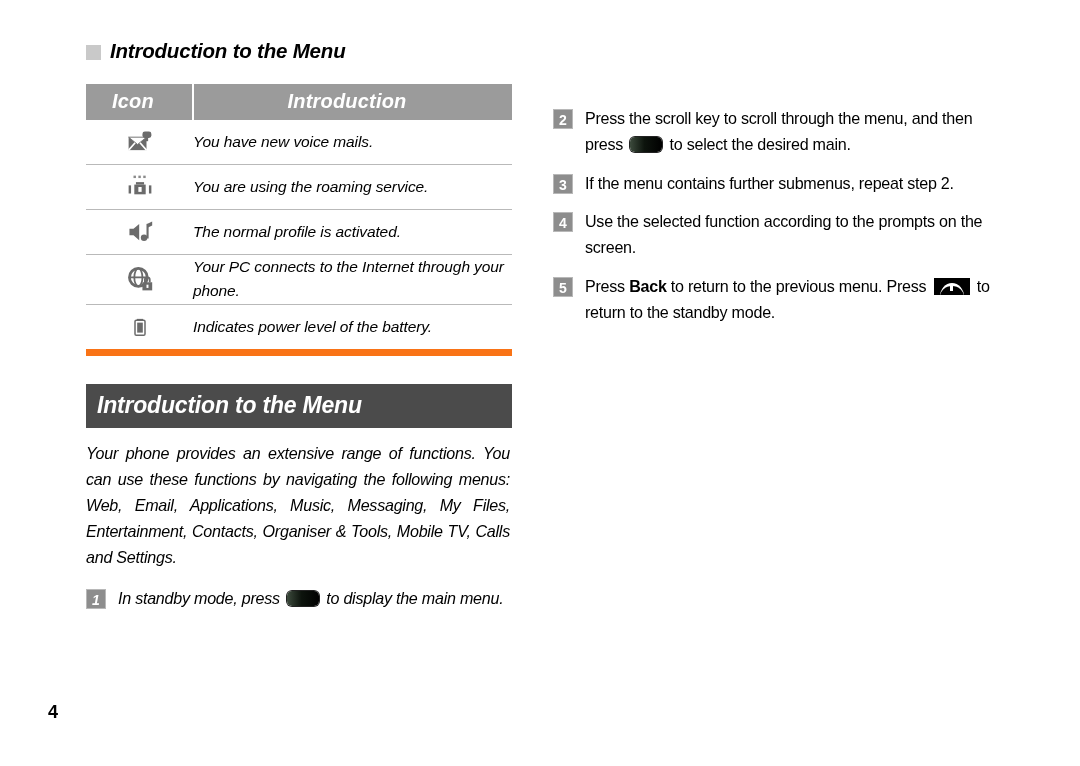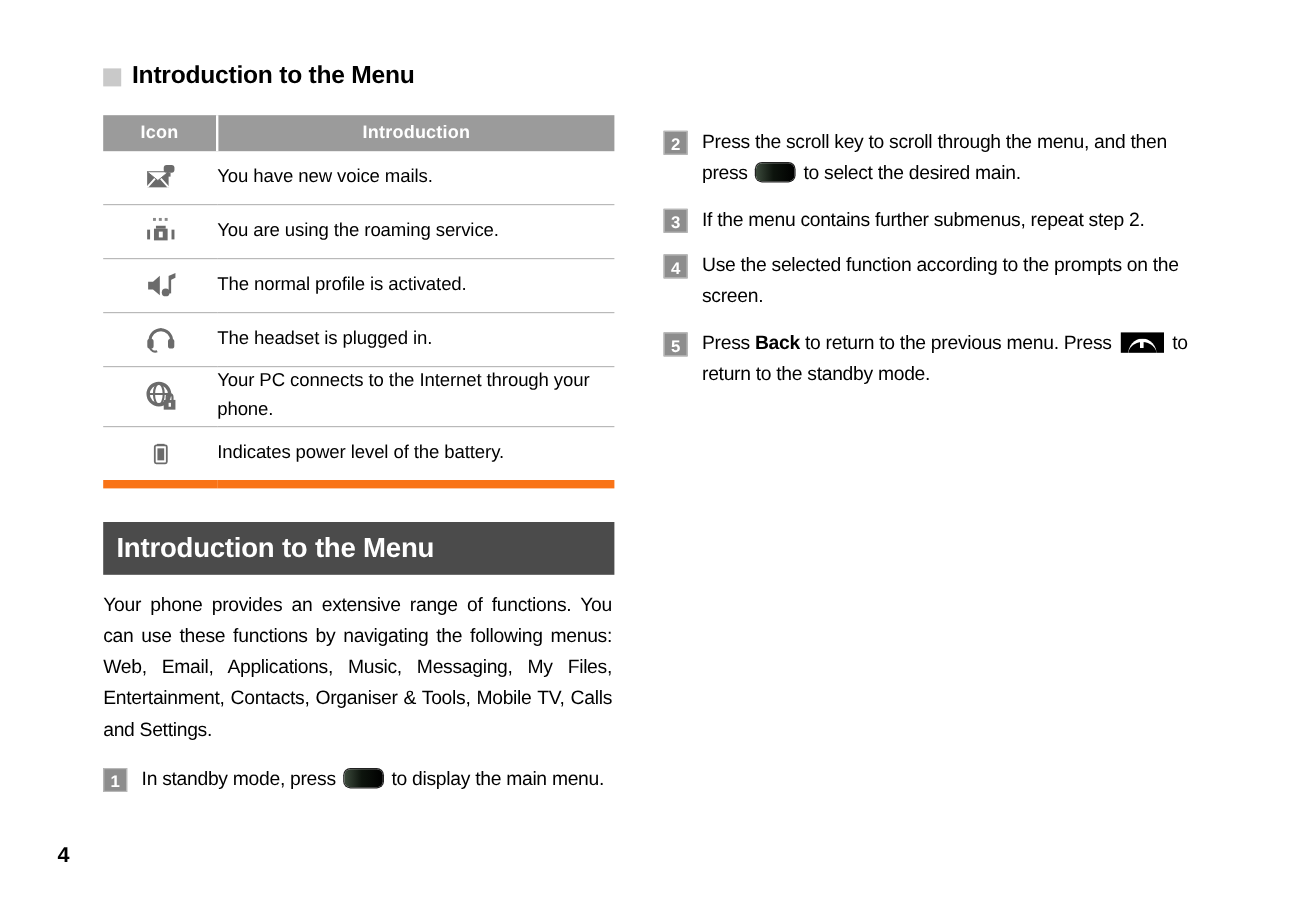"Introduction to the Menu" #left-column { font-style: none -> italic; top: 48px -> 36px }
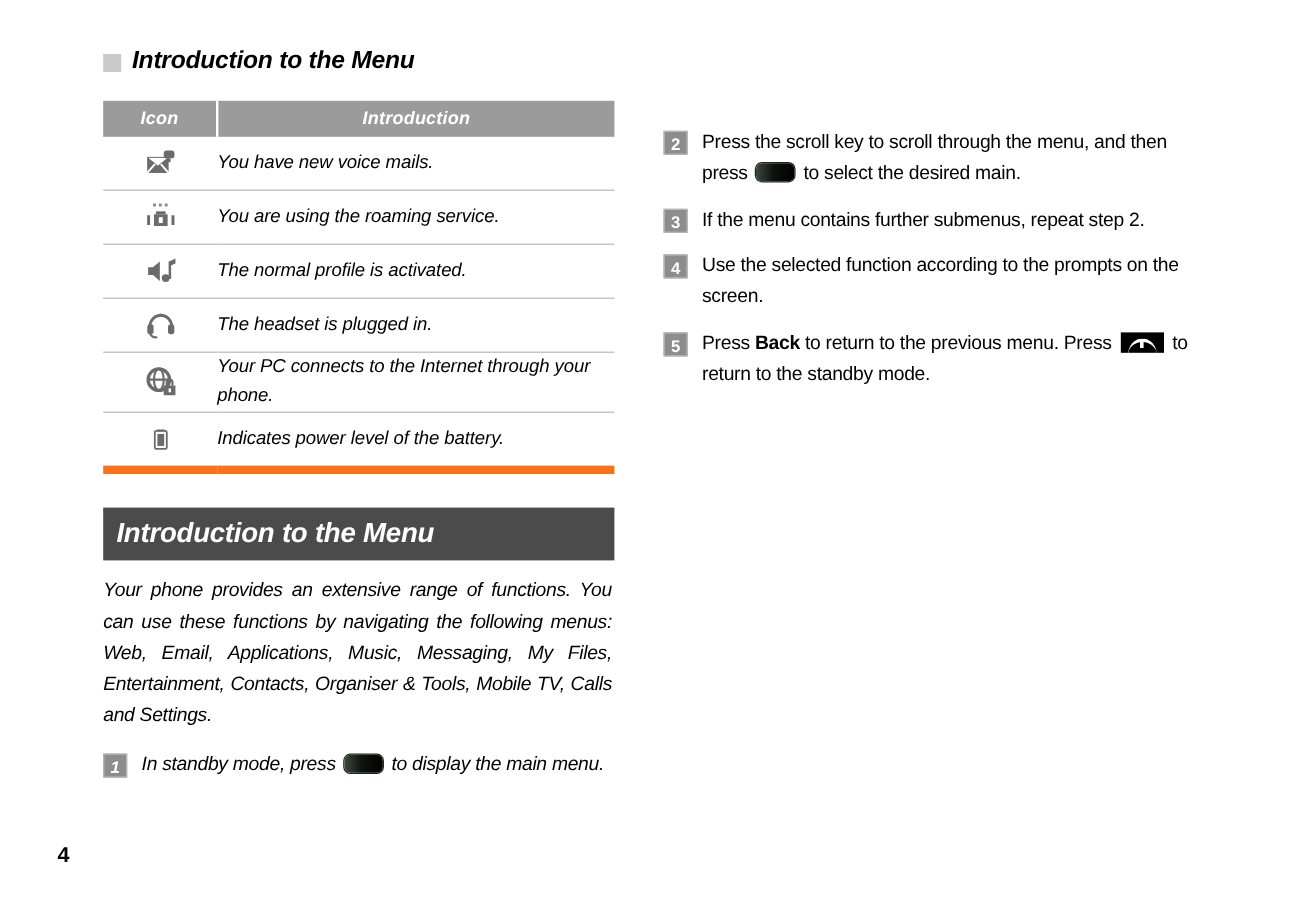"Icon" #icon-table thead th { font-size: 15px -> 20px; padding: 6px 0 7px 0 -> 6px 12px 7px 0 }
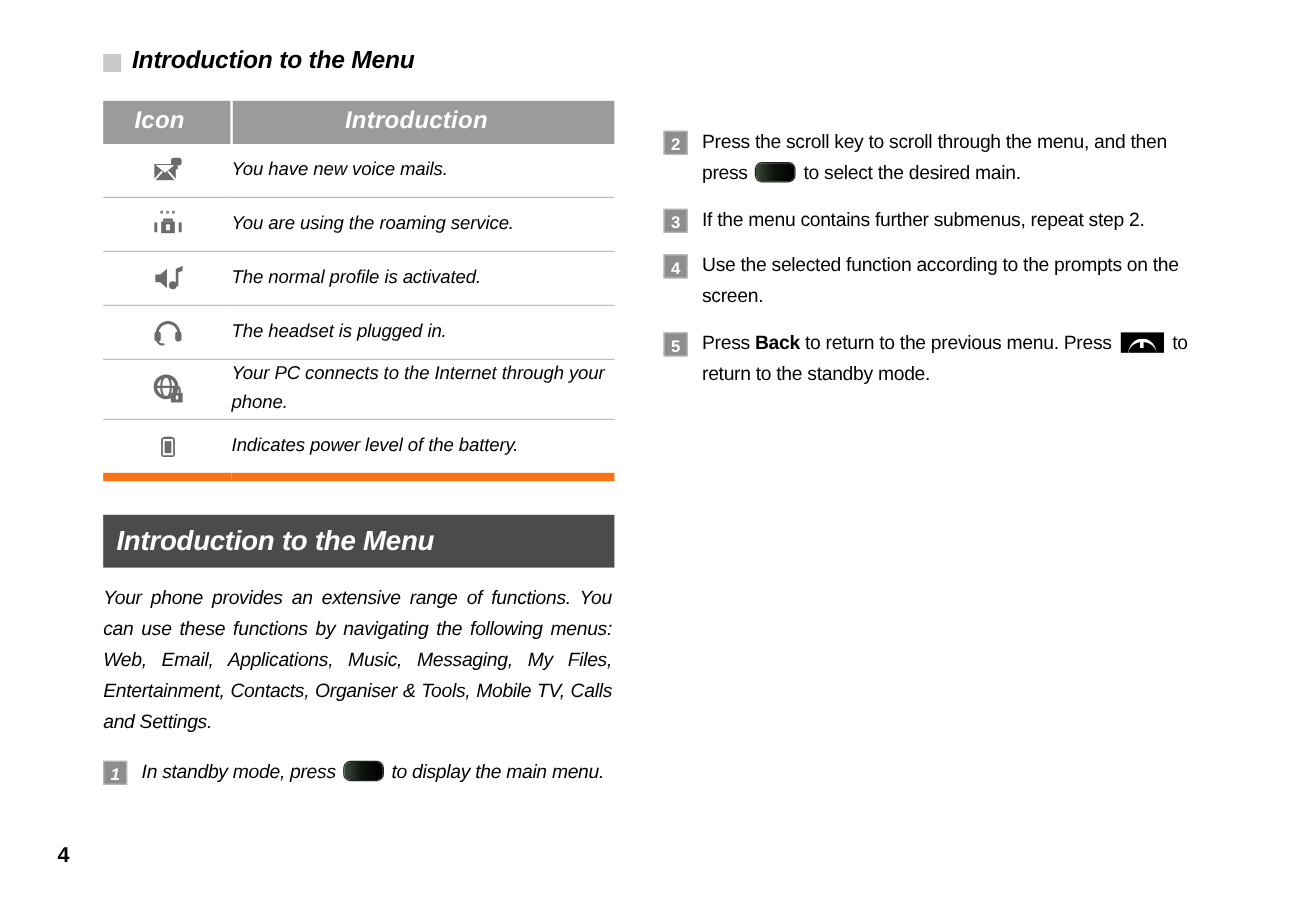"The headset is plugged in." tr { html: <tr> <td><svg> <path></path> <path></path> <rect></rect> <rect></rect> <path></path> </svg></td> <td>The headset is plugged in.</td> </tr> -> none }
